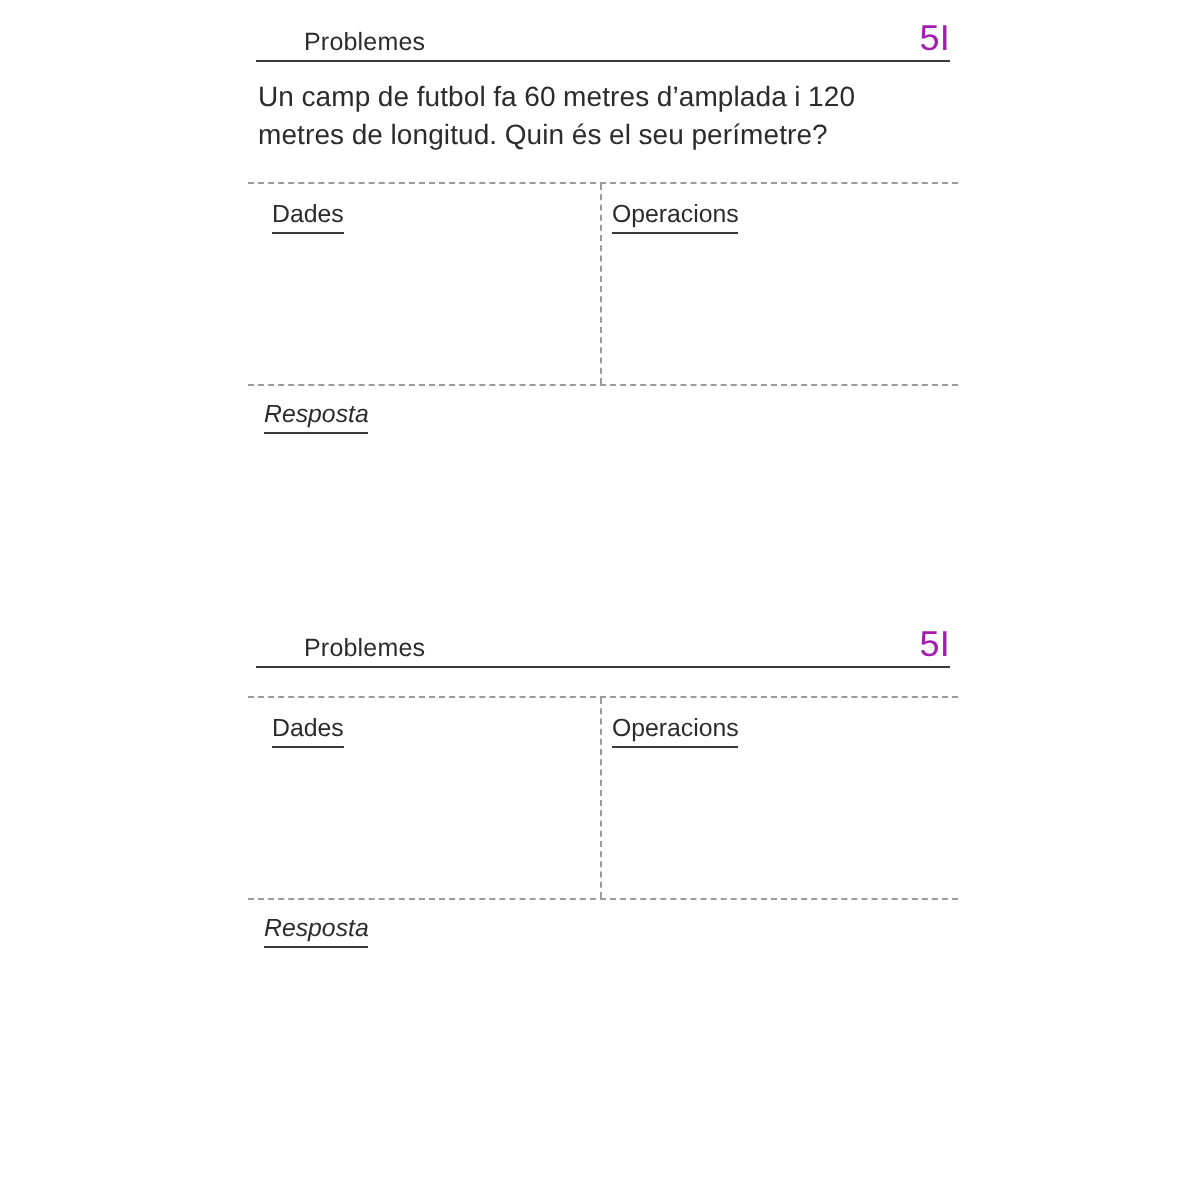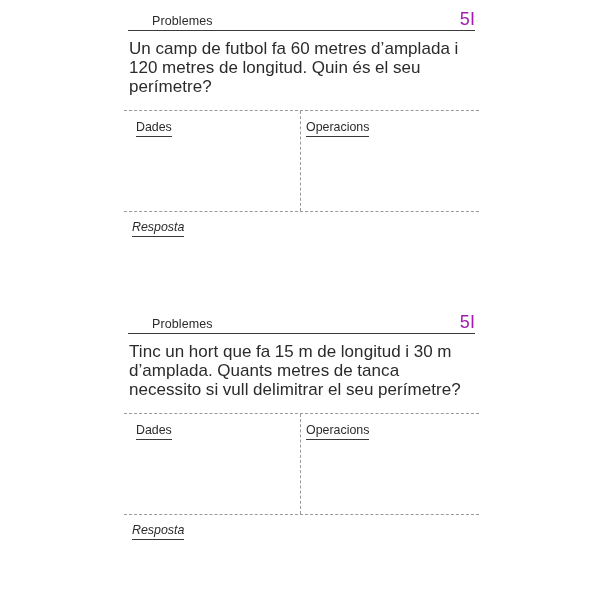"Un camp de futbol fa" .ws-statement { font-size: 17px -> 14px }
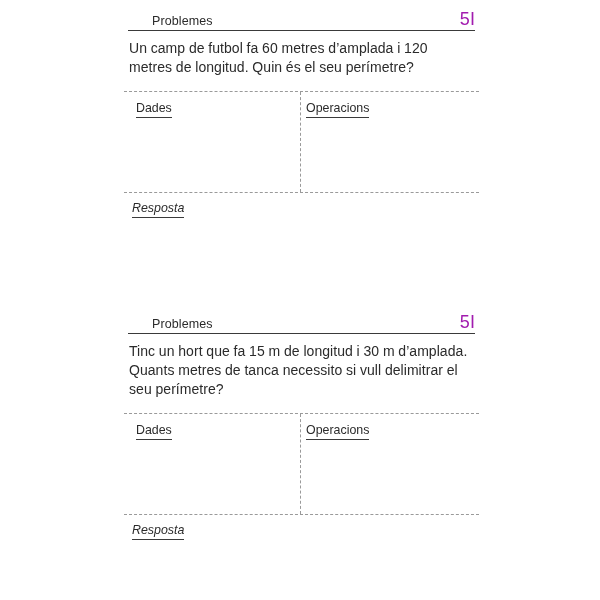"Tinc un hort que fa" div.ws-statement { html: <div>Tinc un hort que fa 15 m de longitud i 30 m d’amplada. Quants metres de tanca necessito si vull delimitrar el seu perímetre?</div> -> none }
